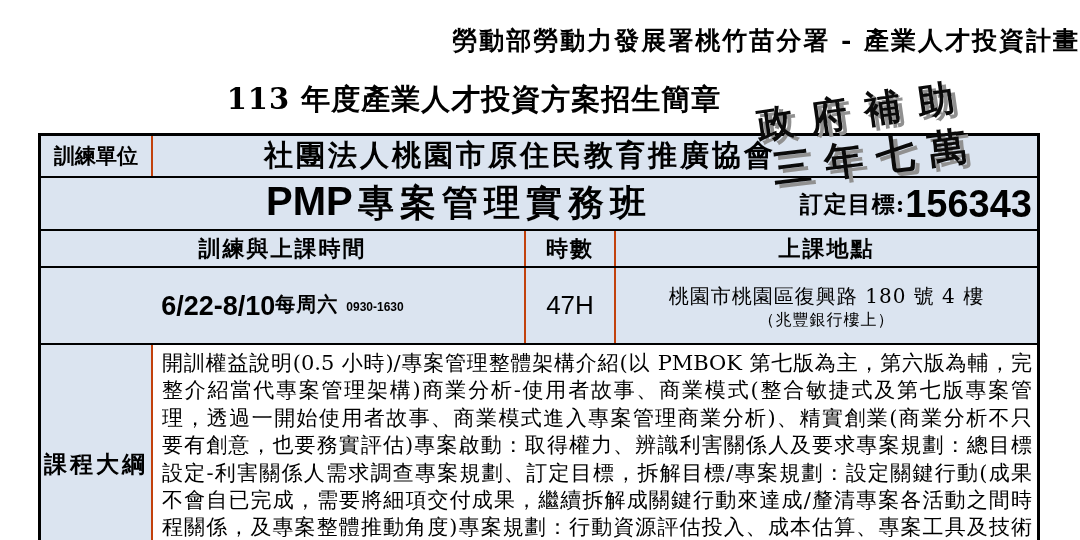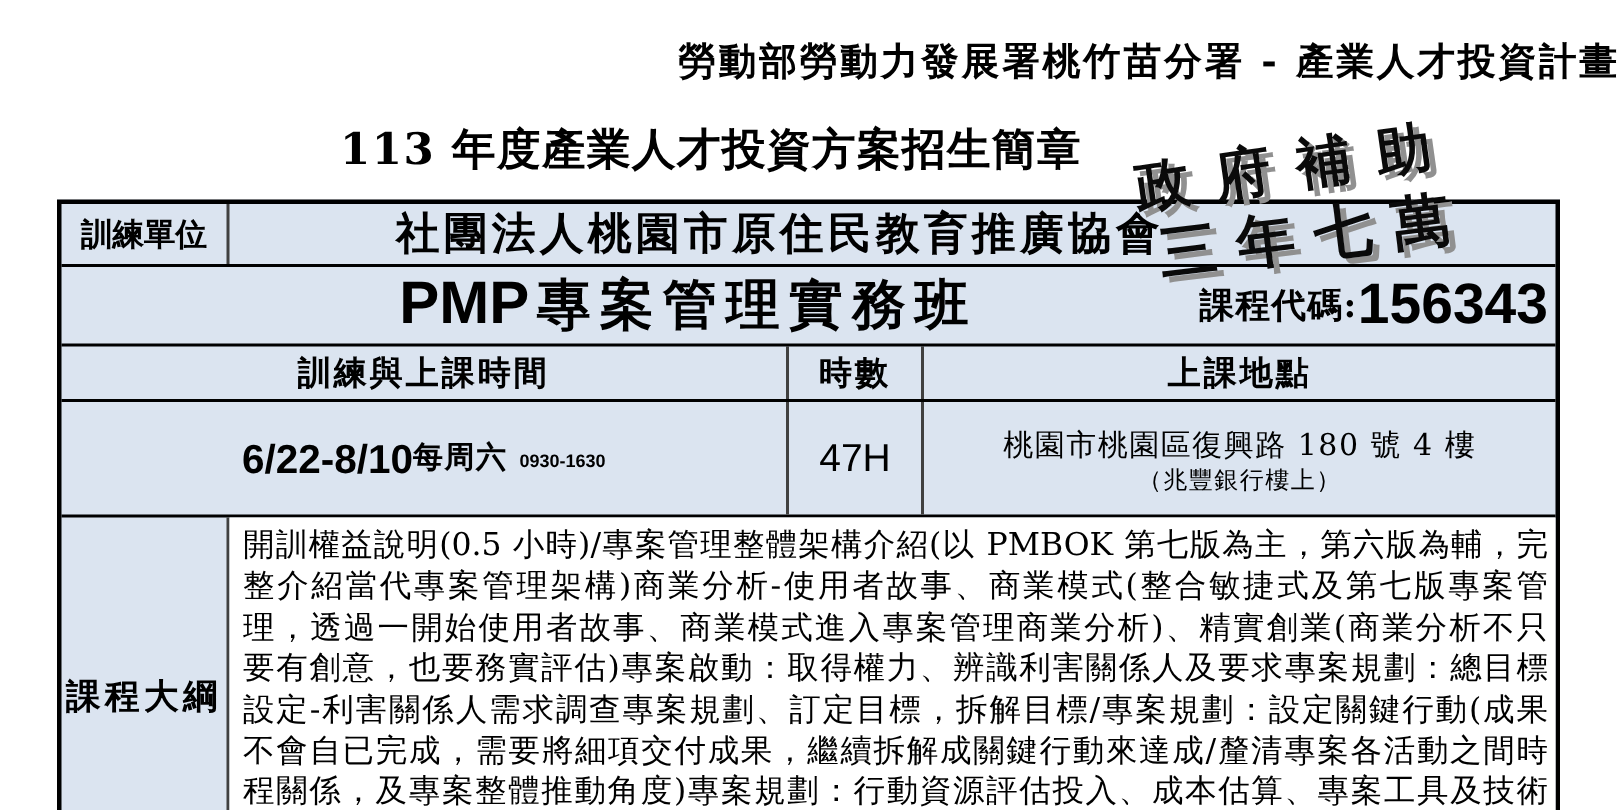"訓練單位" .cell-brd { border-right: 2px solid #404040 -> 2px solid #c2410c }
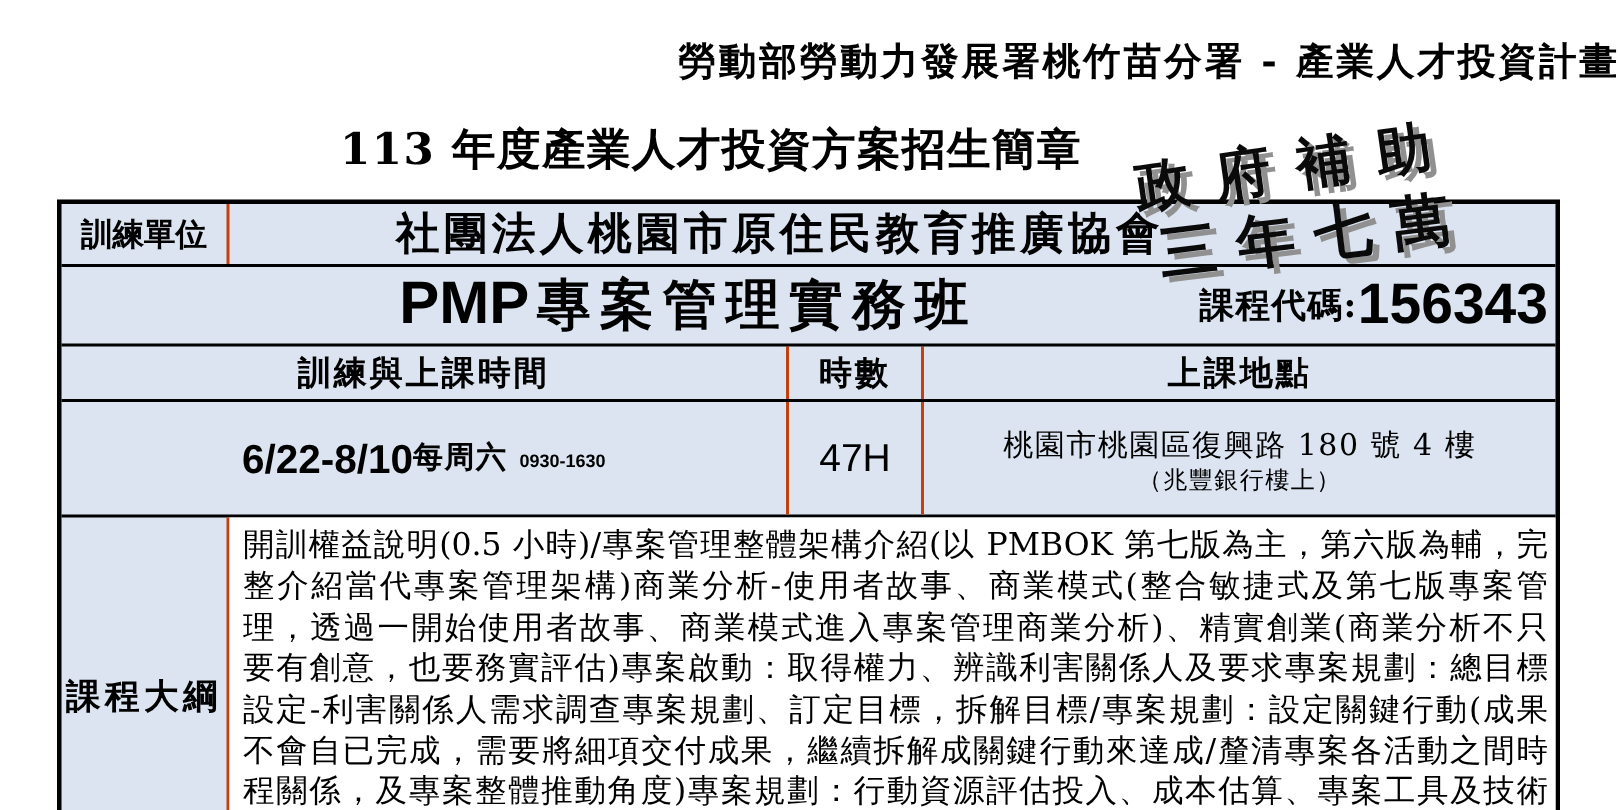"課程代碼:" span.course-code-label { text: 課程代碼 -> 訂定目標 }
